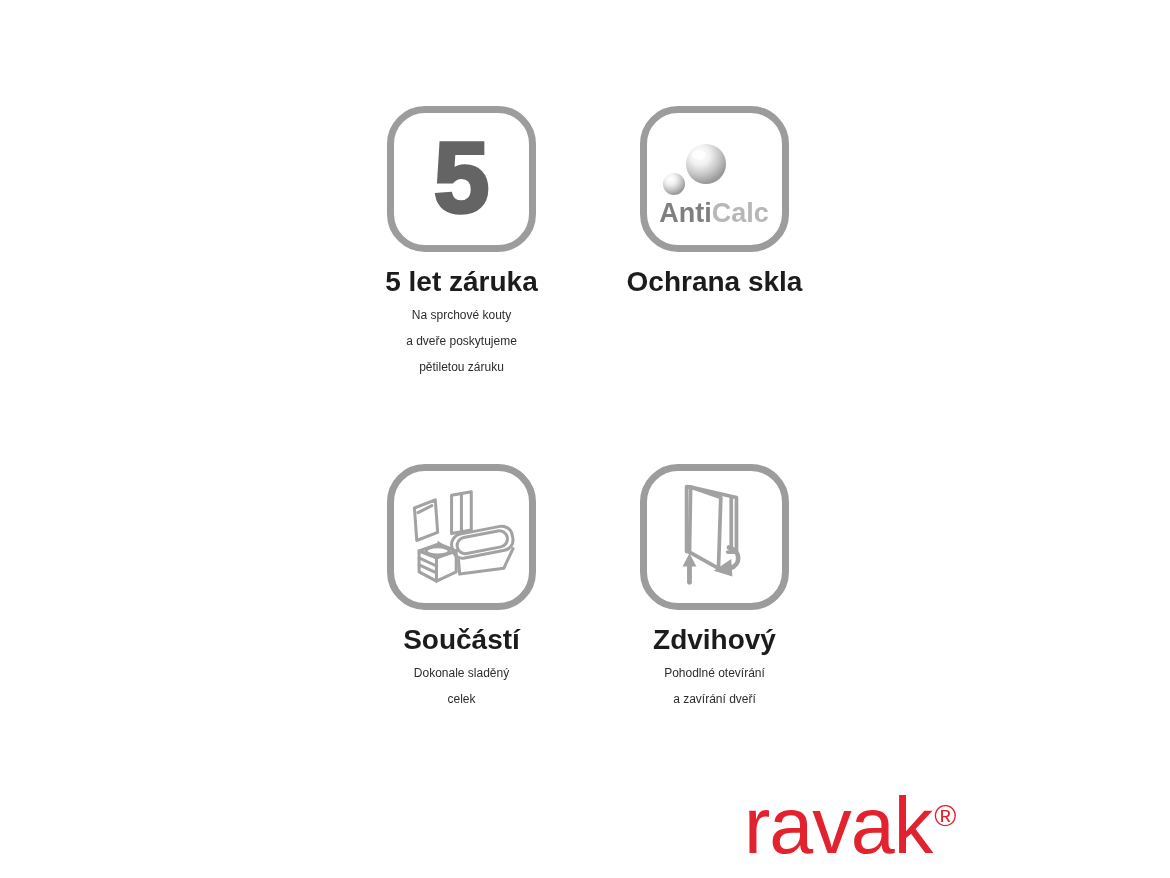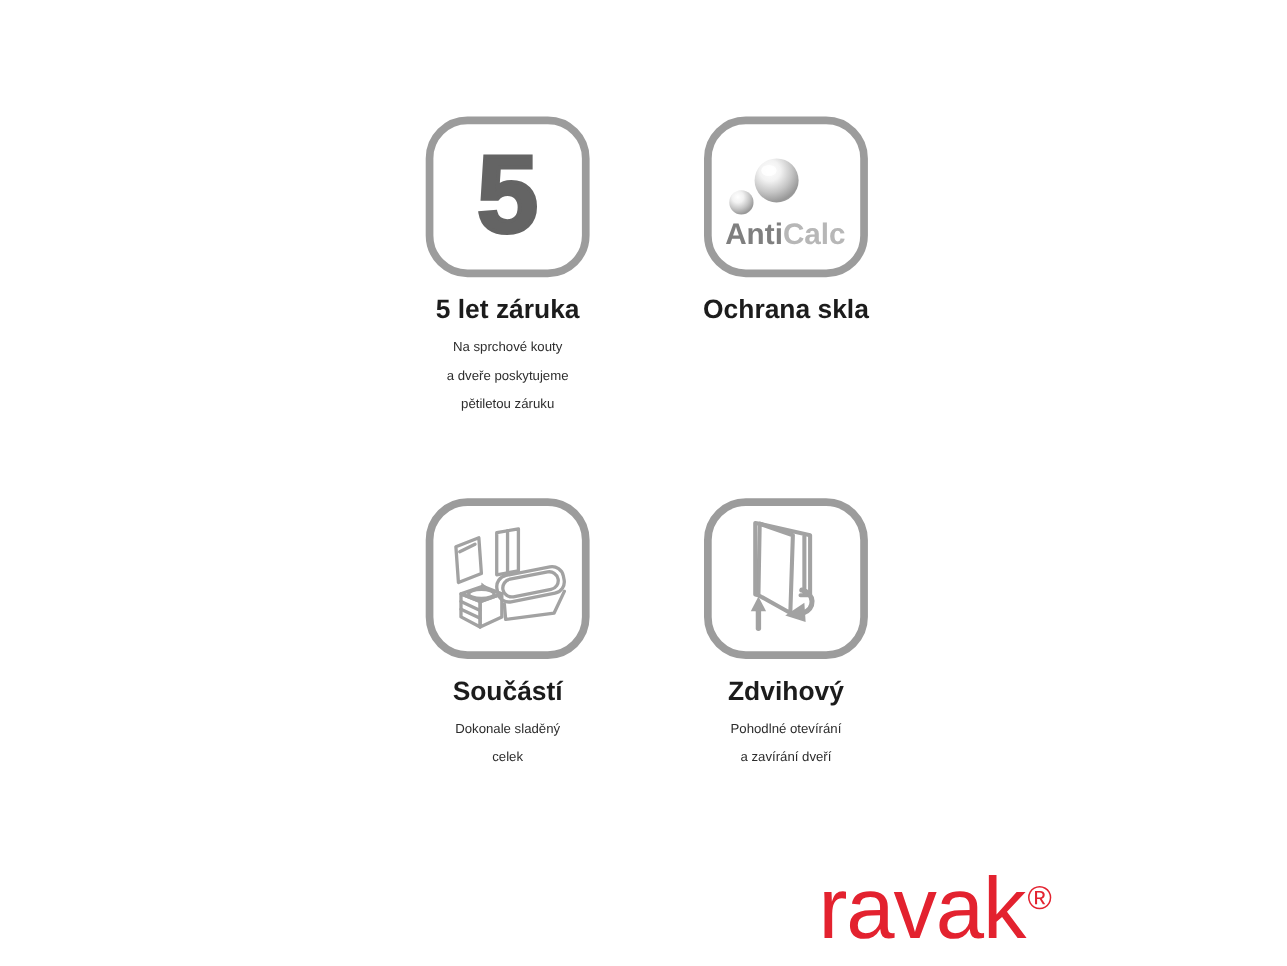"5 let záruka" .feat-title { font-size: 24px -> 28px }
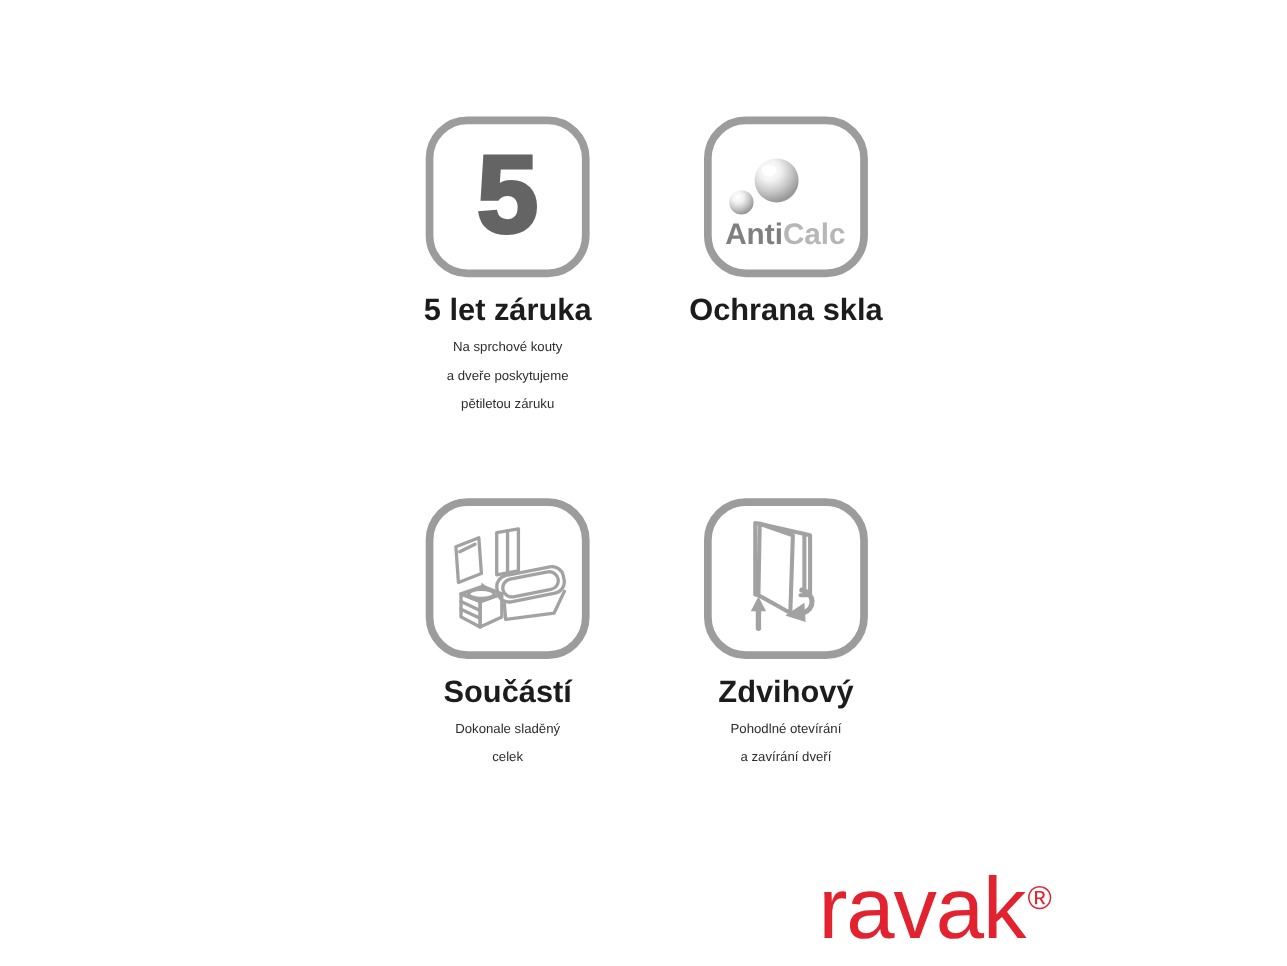"Součástí" .row-2 { top: 453px -> 464px }
